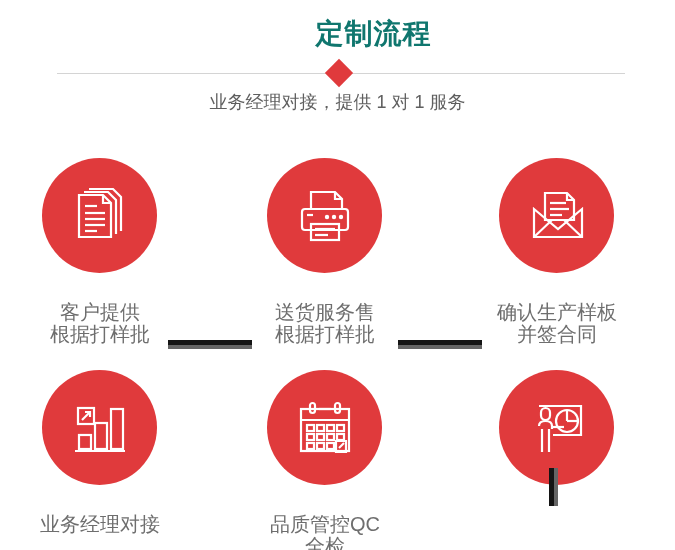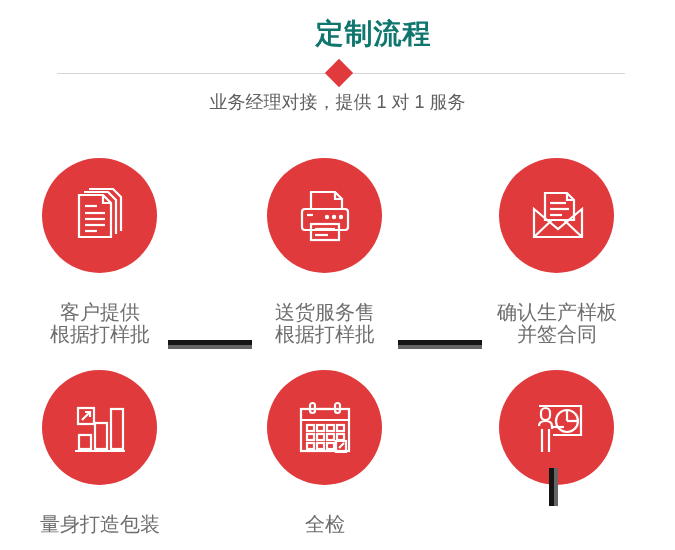"量身打造包装" span { text: 量身打造包装 -> 业务经理对接 }
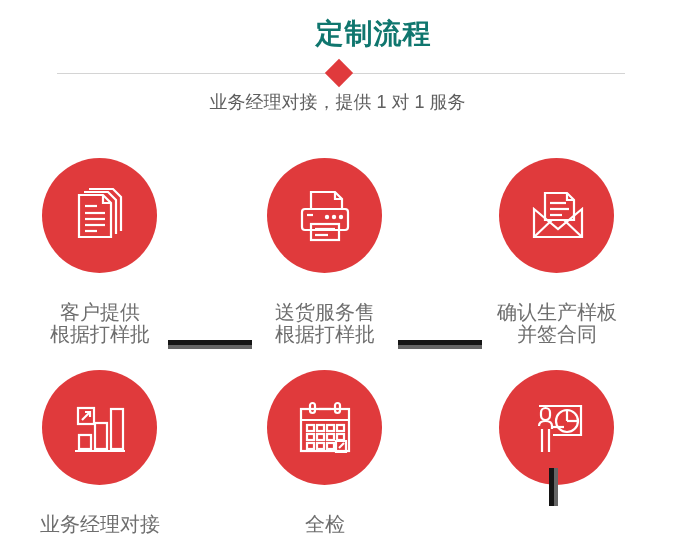"品质管控QC" span { html: none -> <span>品质管控QC</span> }
